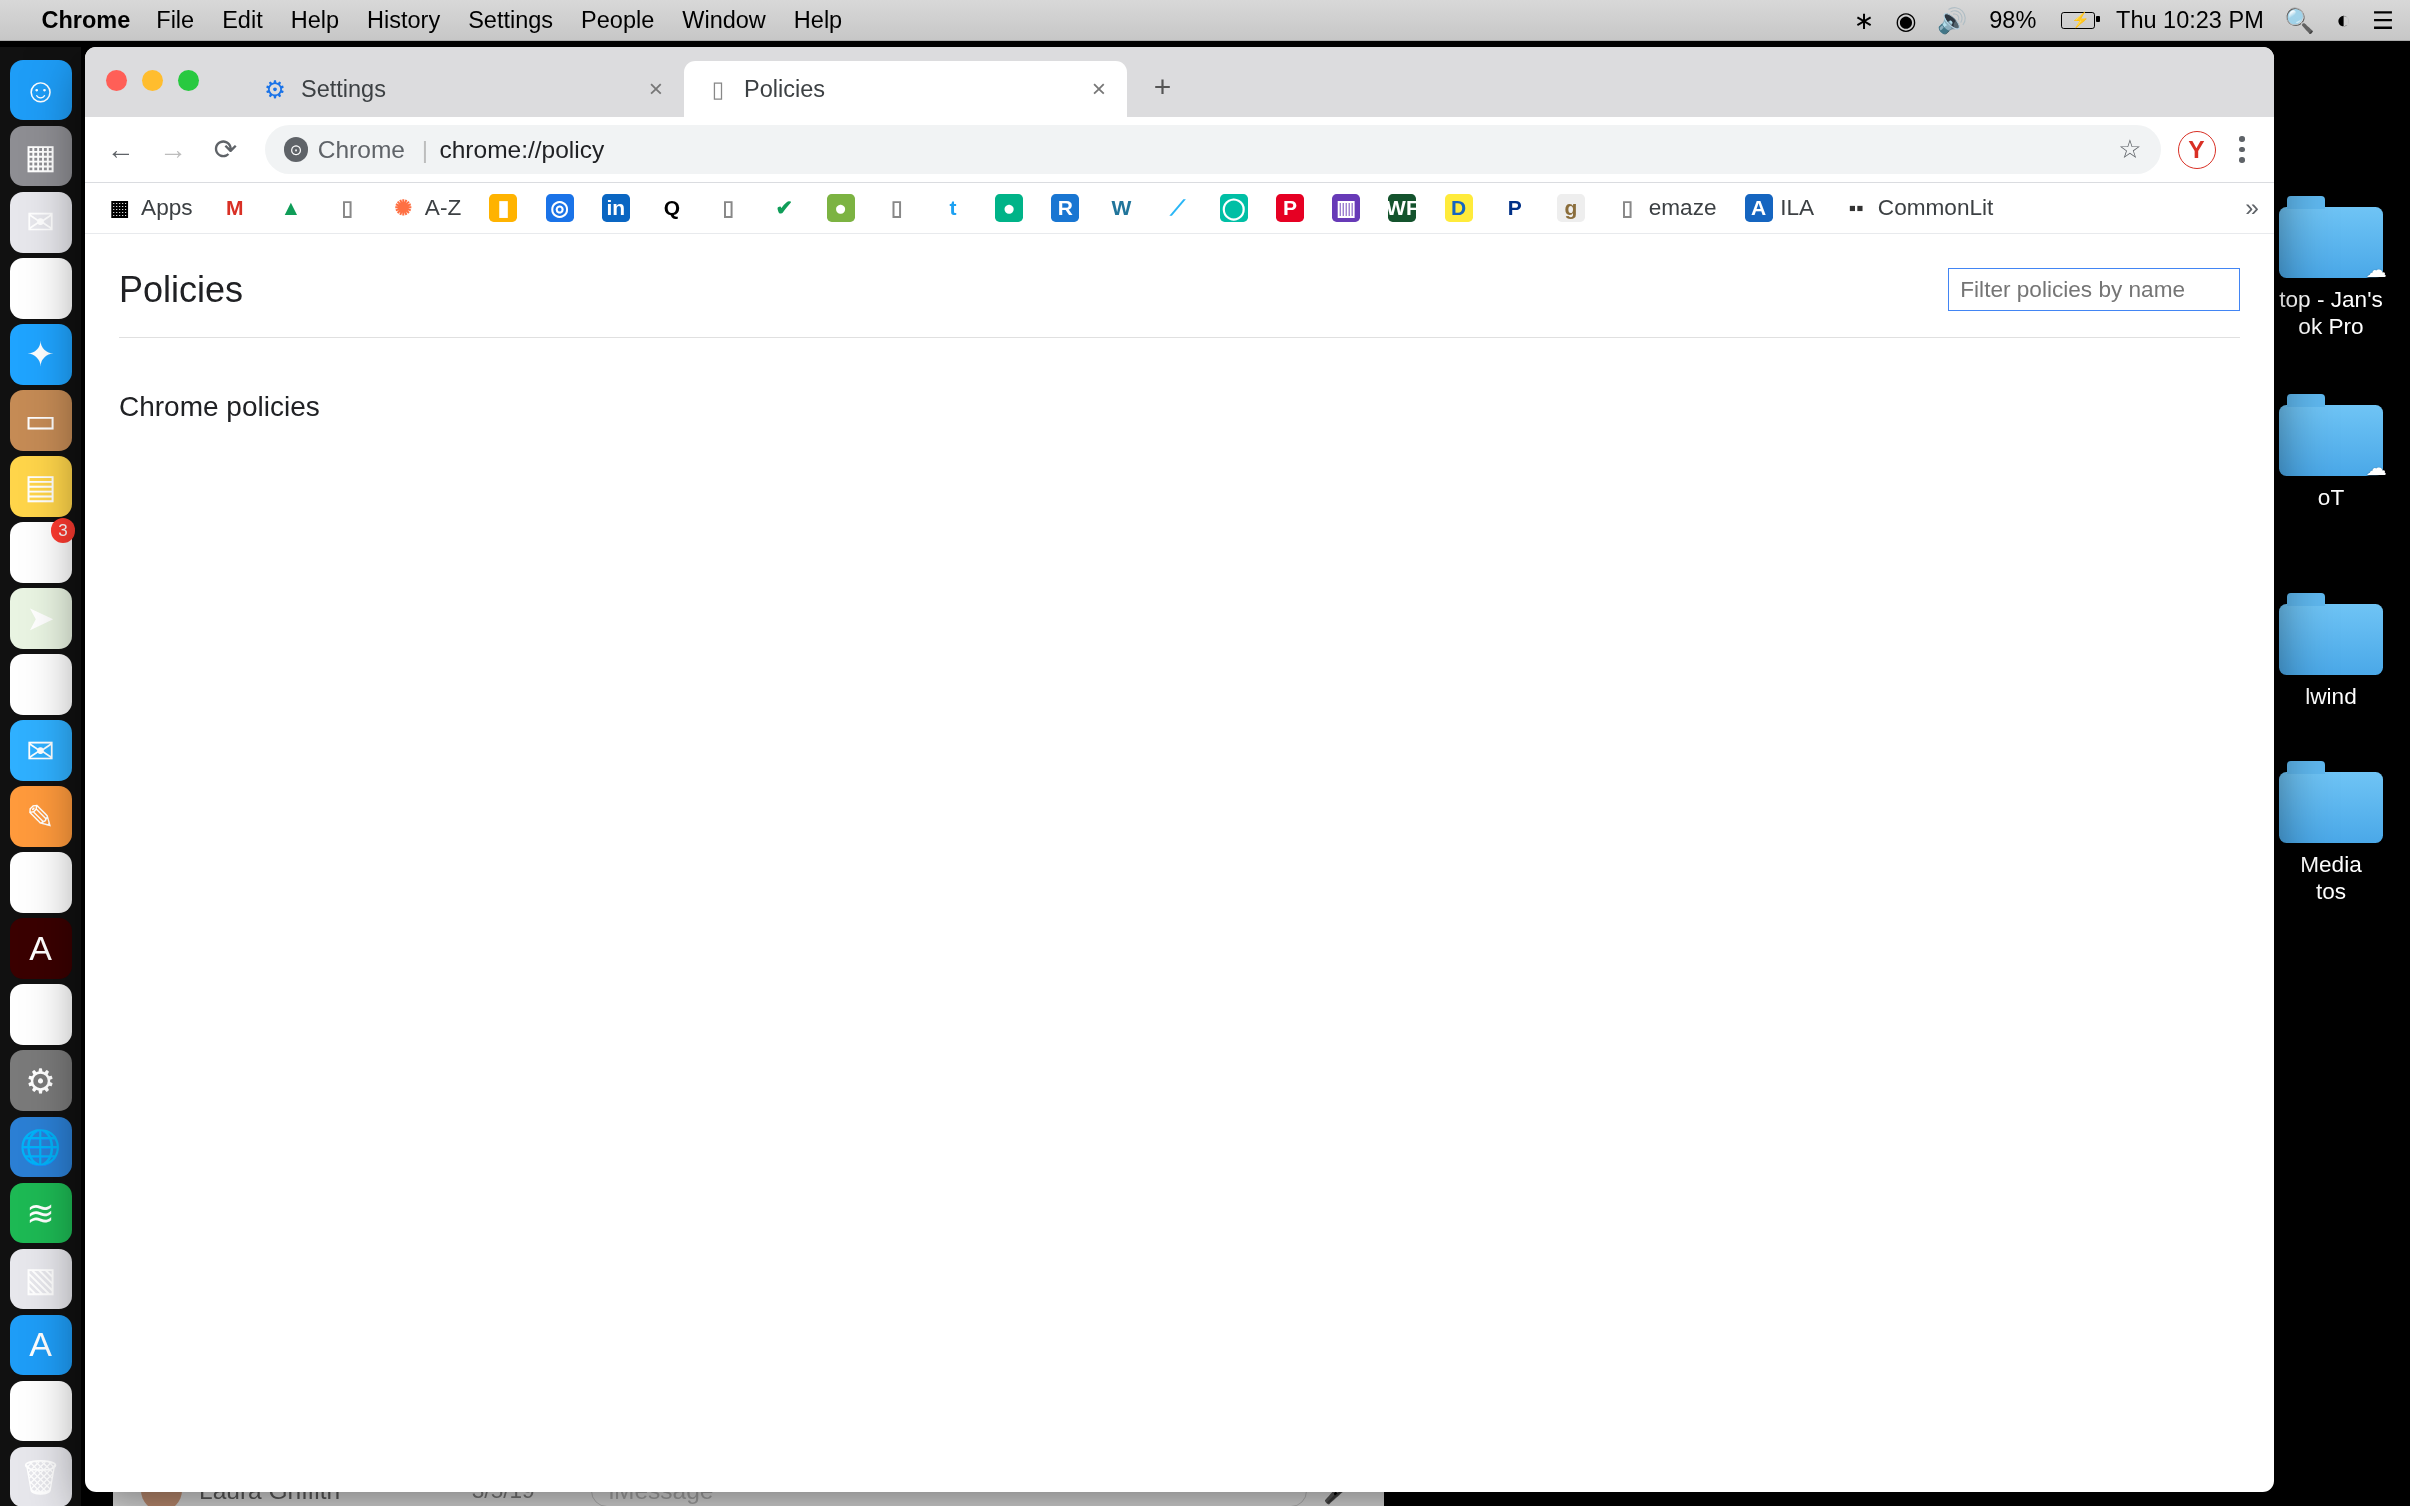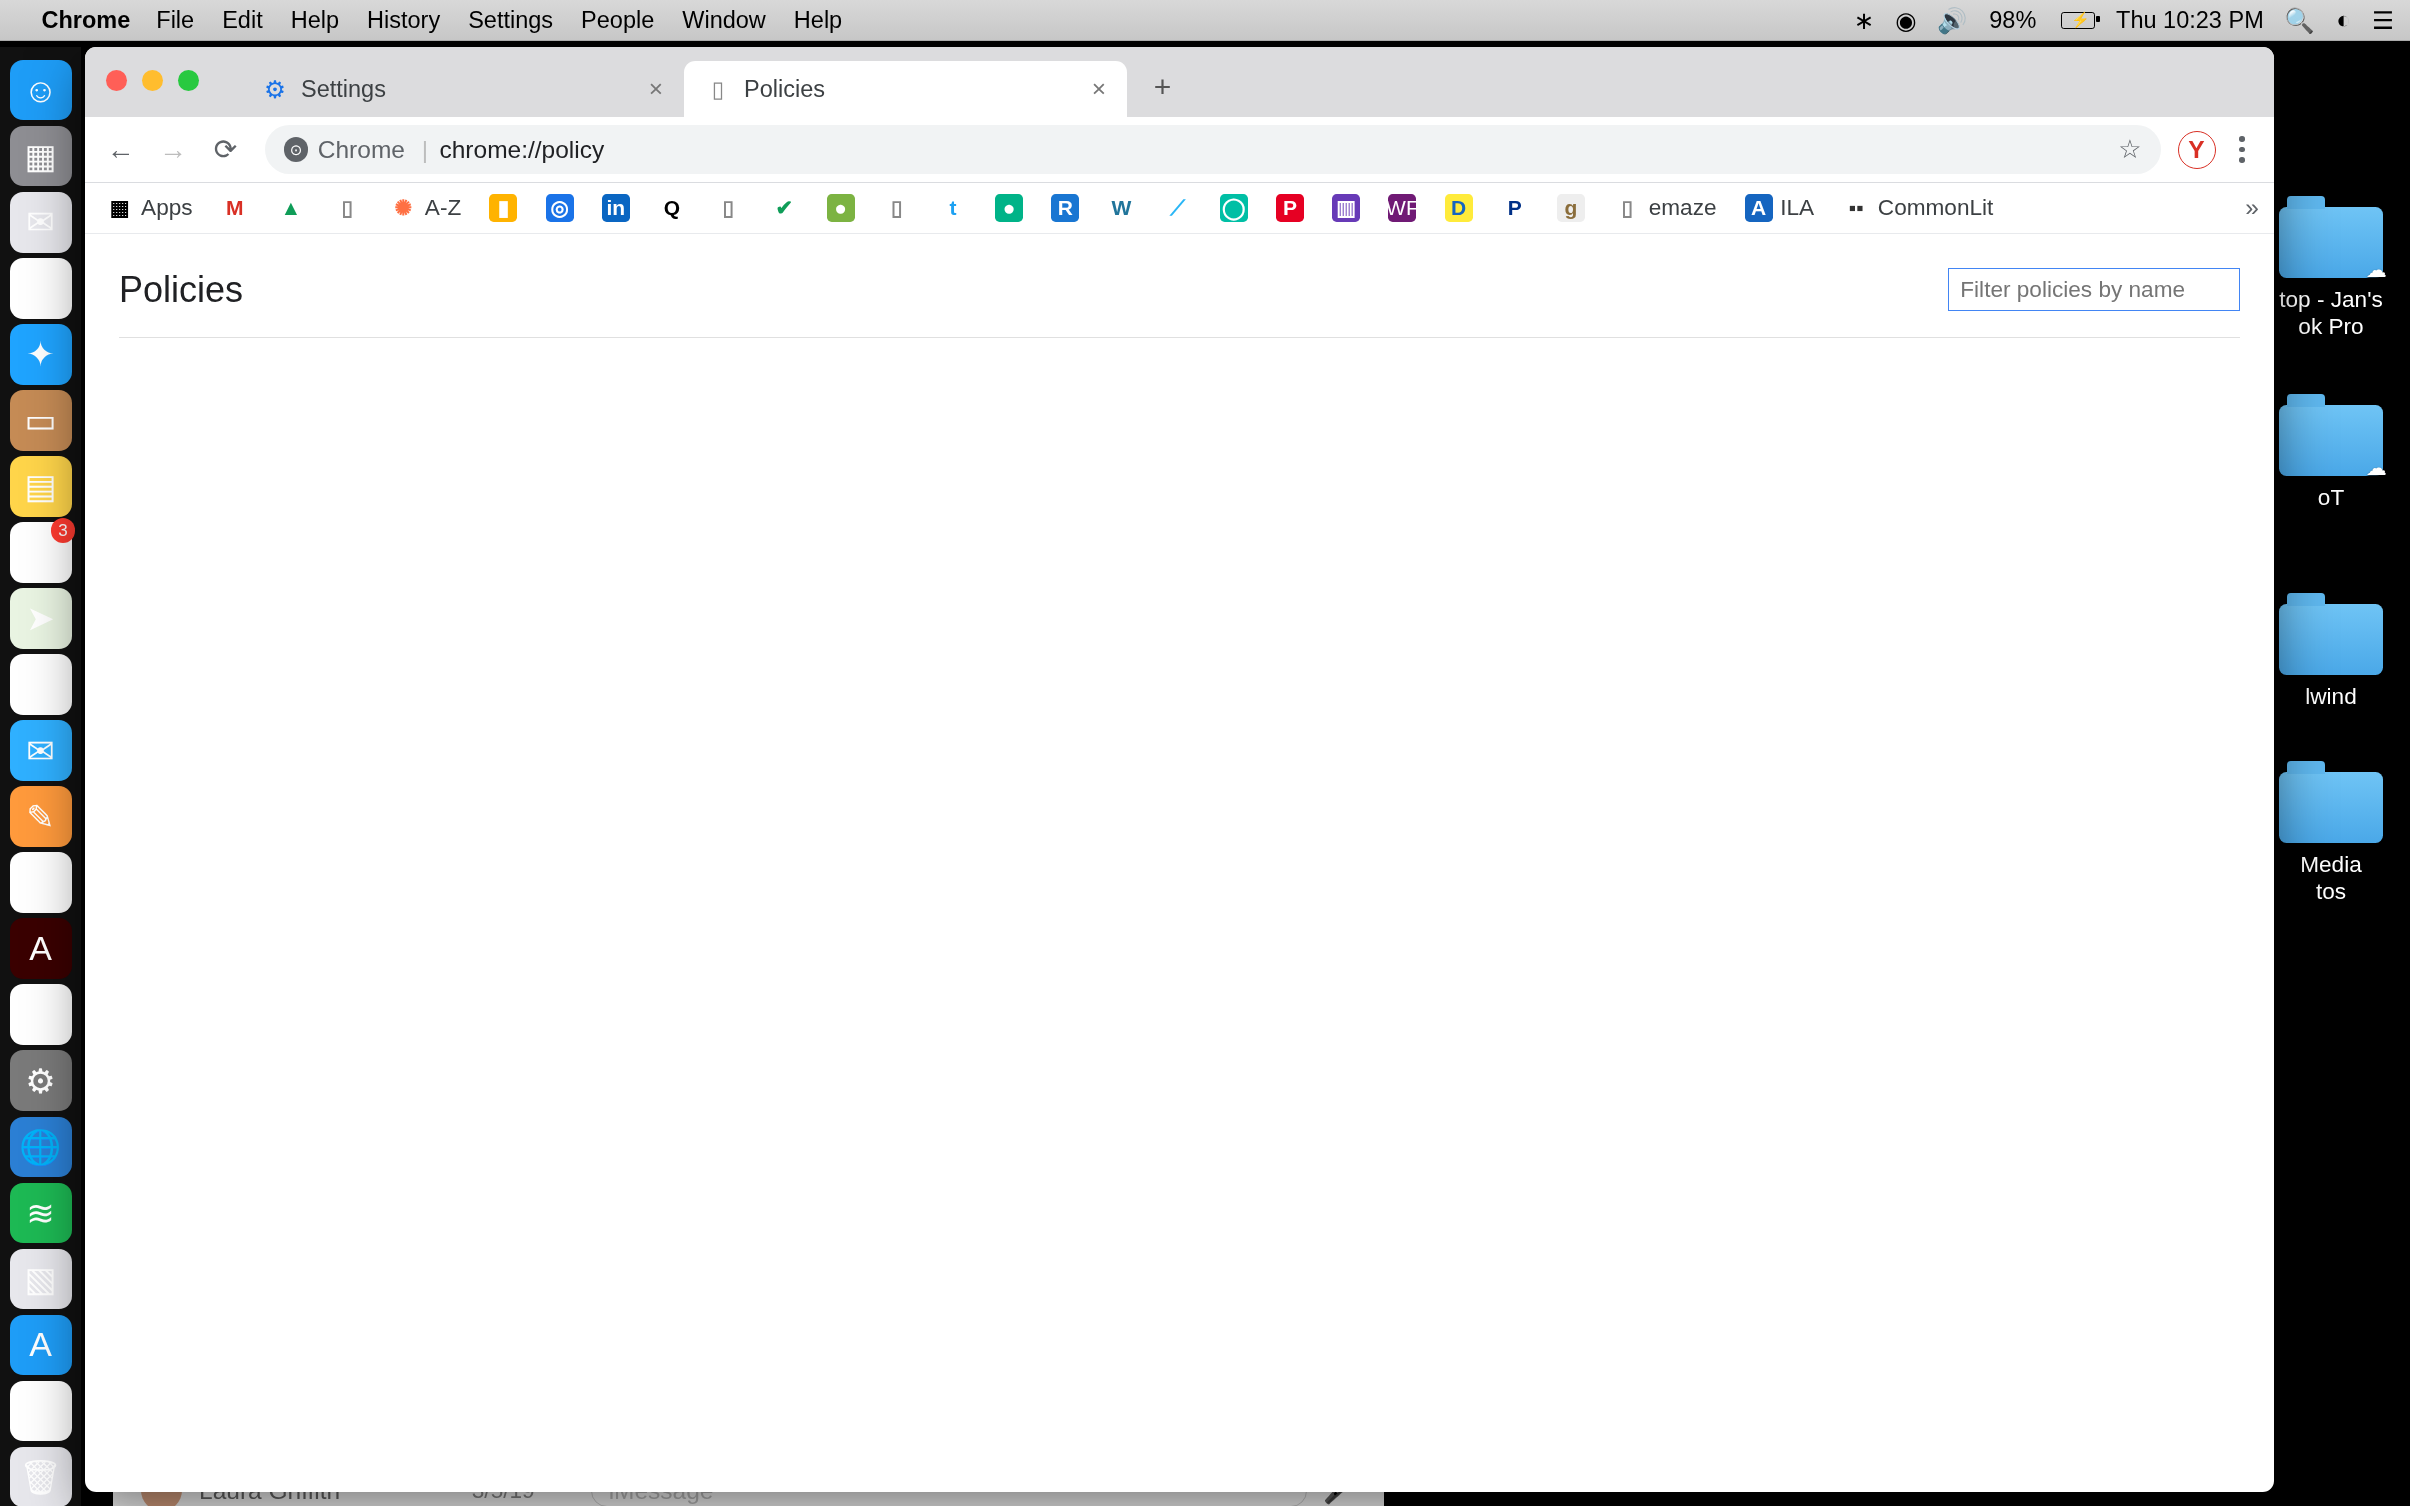"WF" span.bk-ico { background: #701a75 -> #14532d; font-weight: normal -> bold }
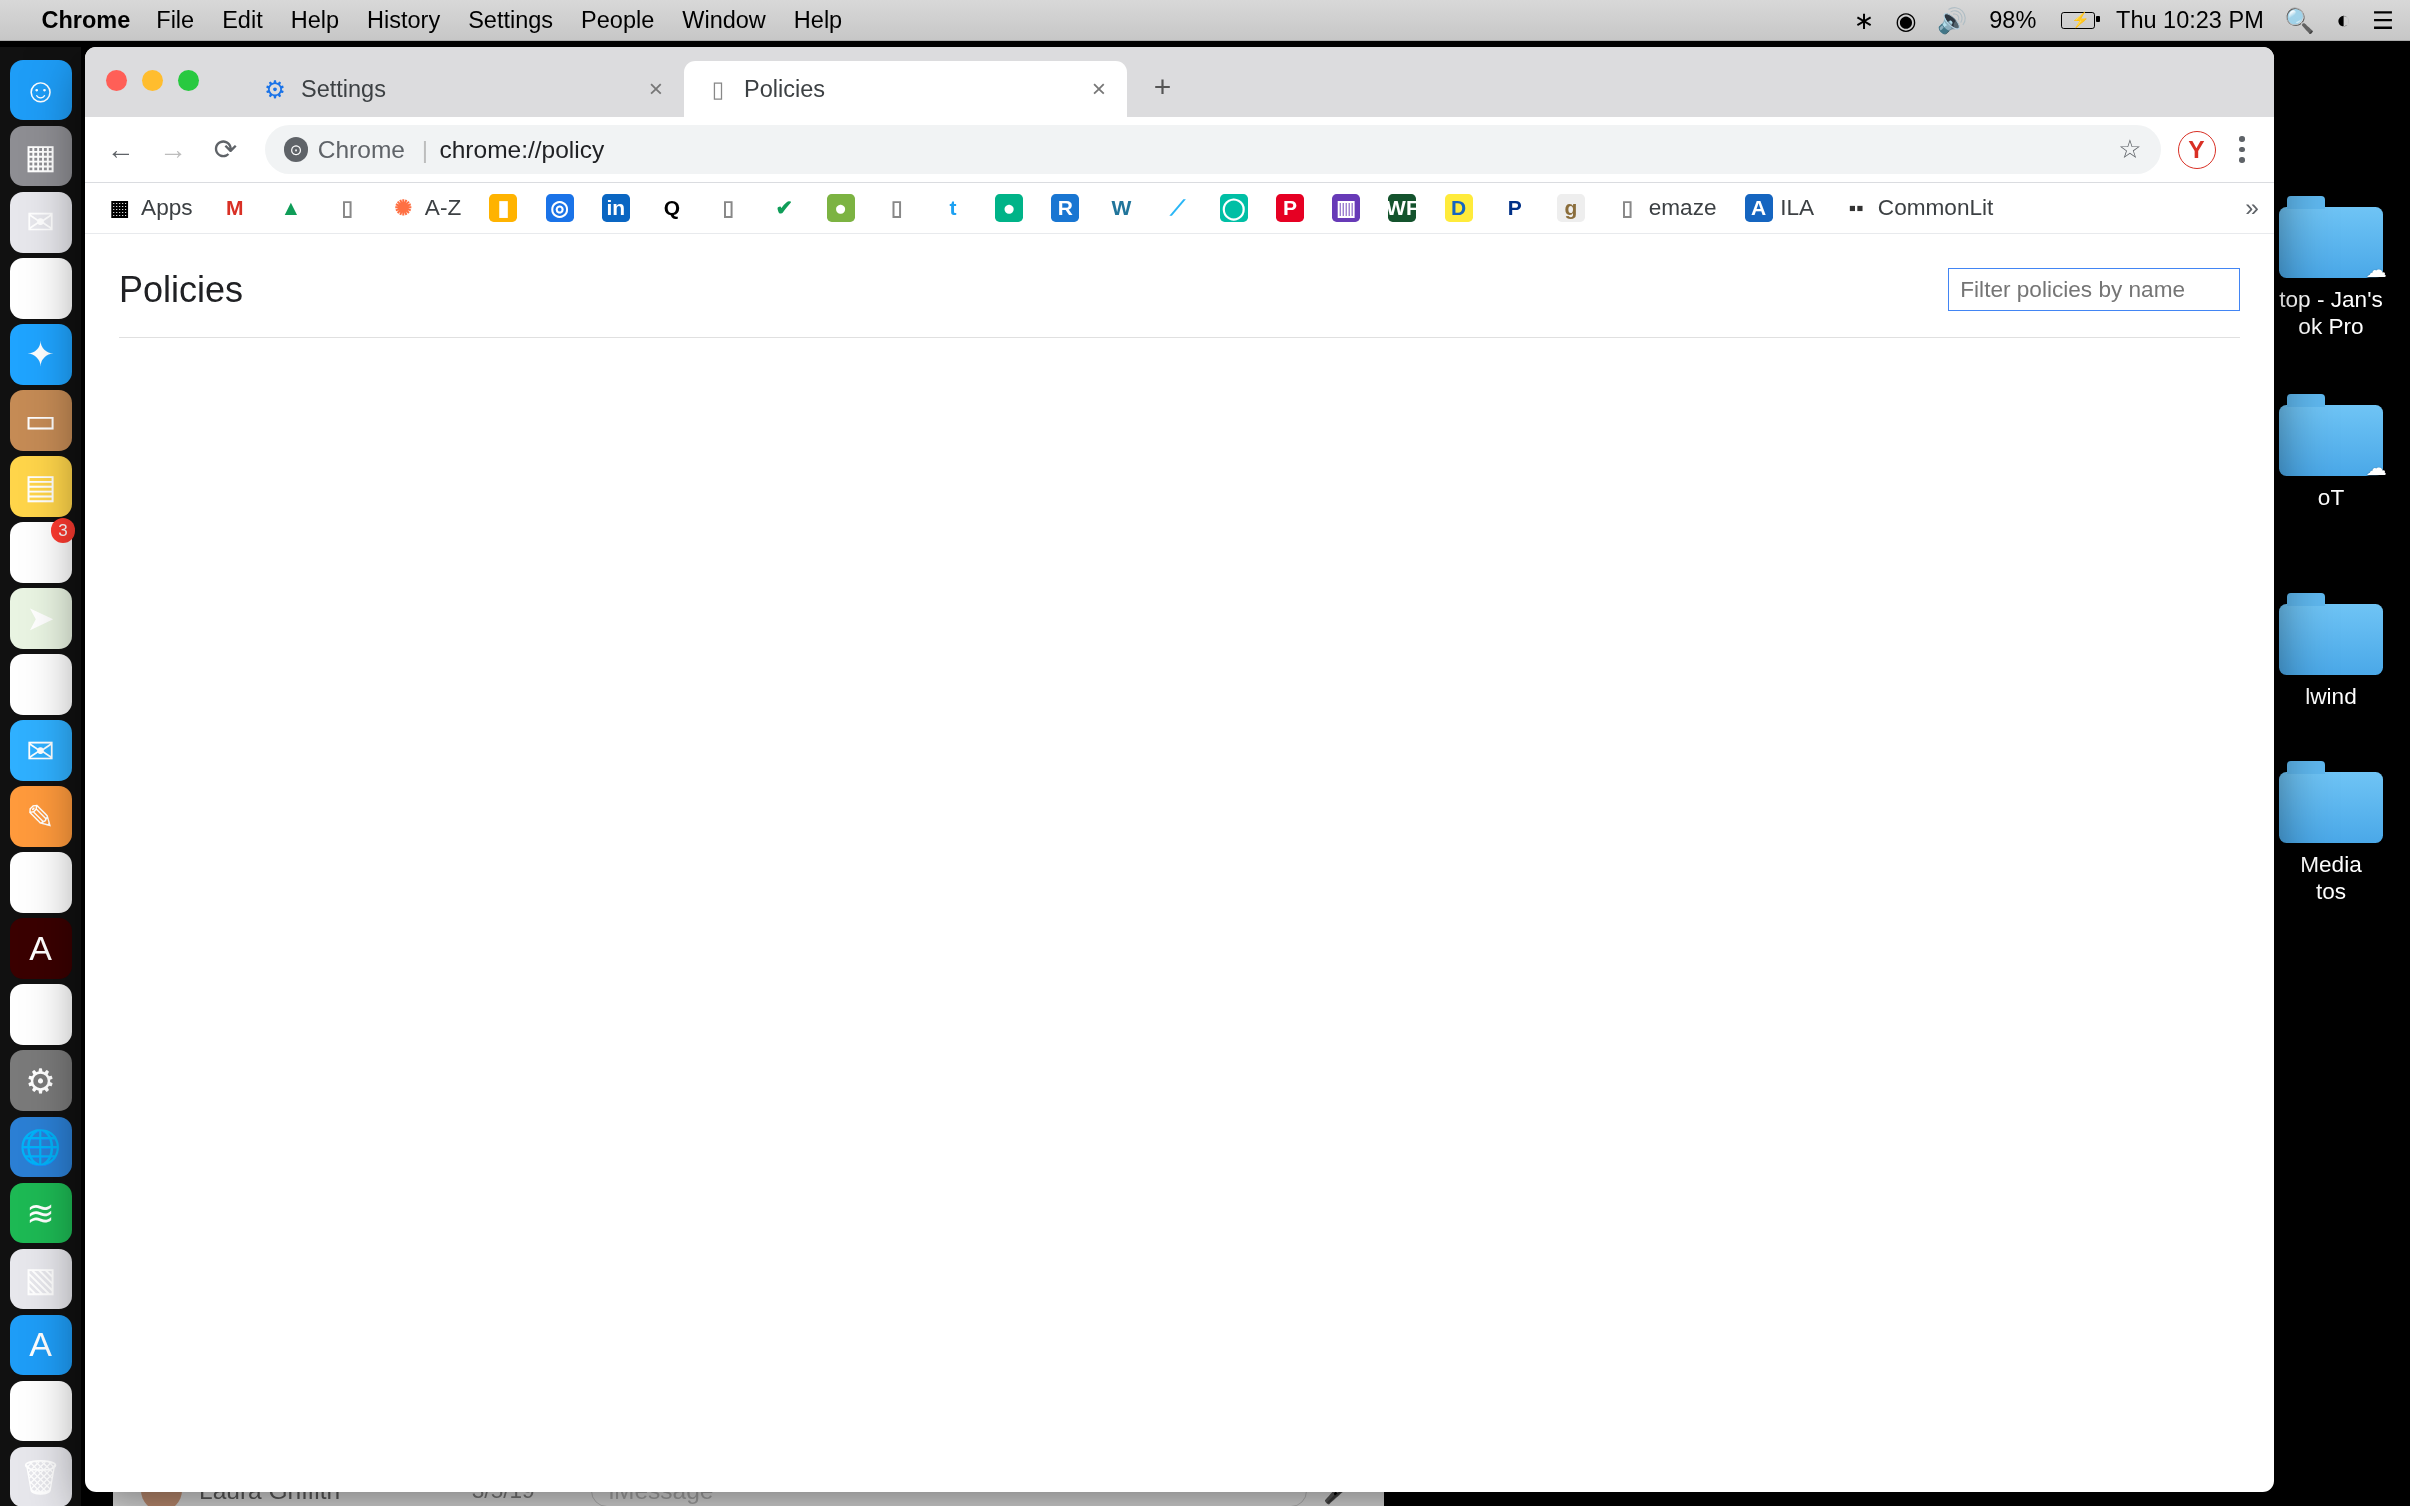"Chrome policies" div.section-title { html: none -> <div>Chrome policies</div> }
